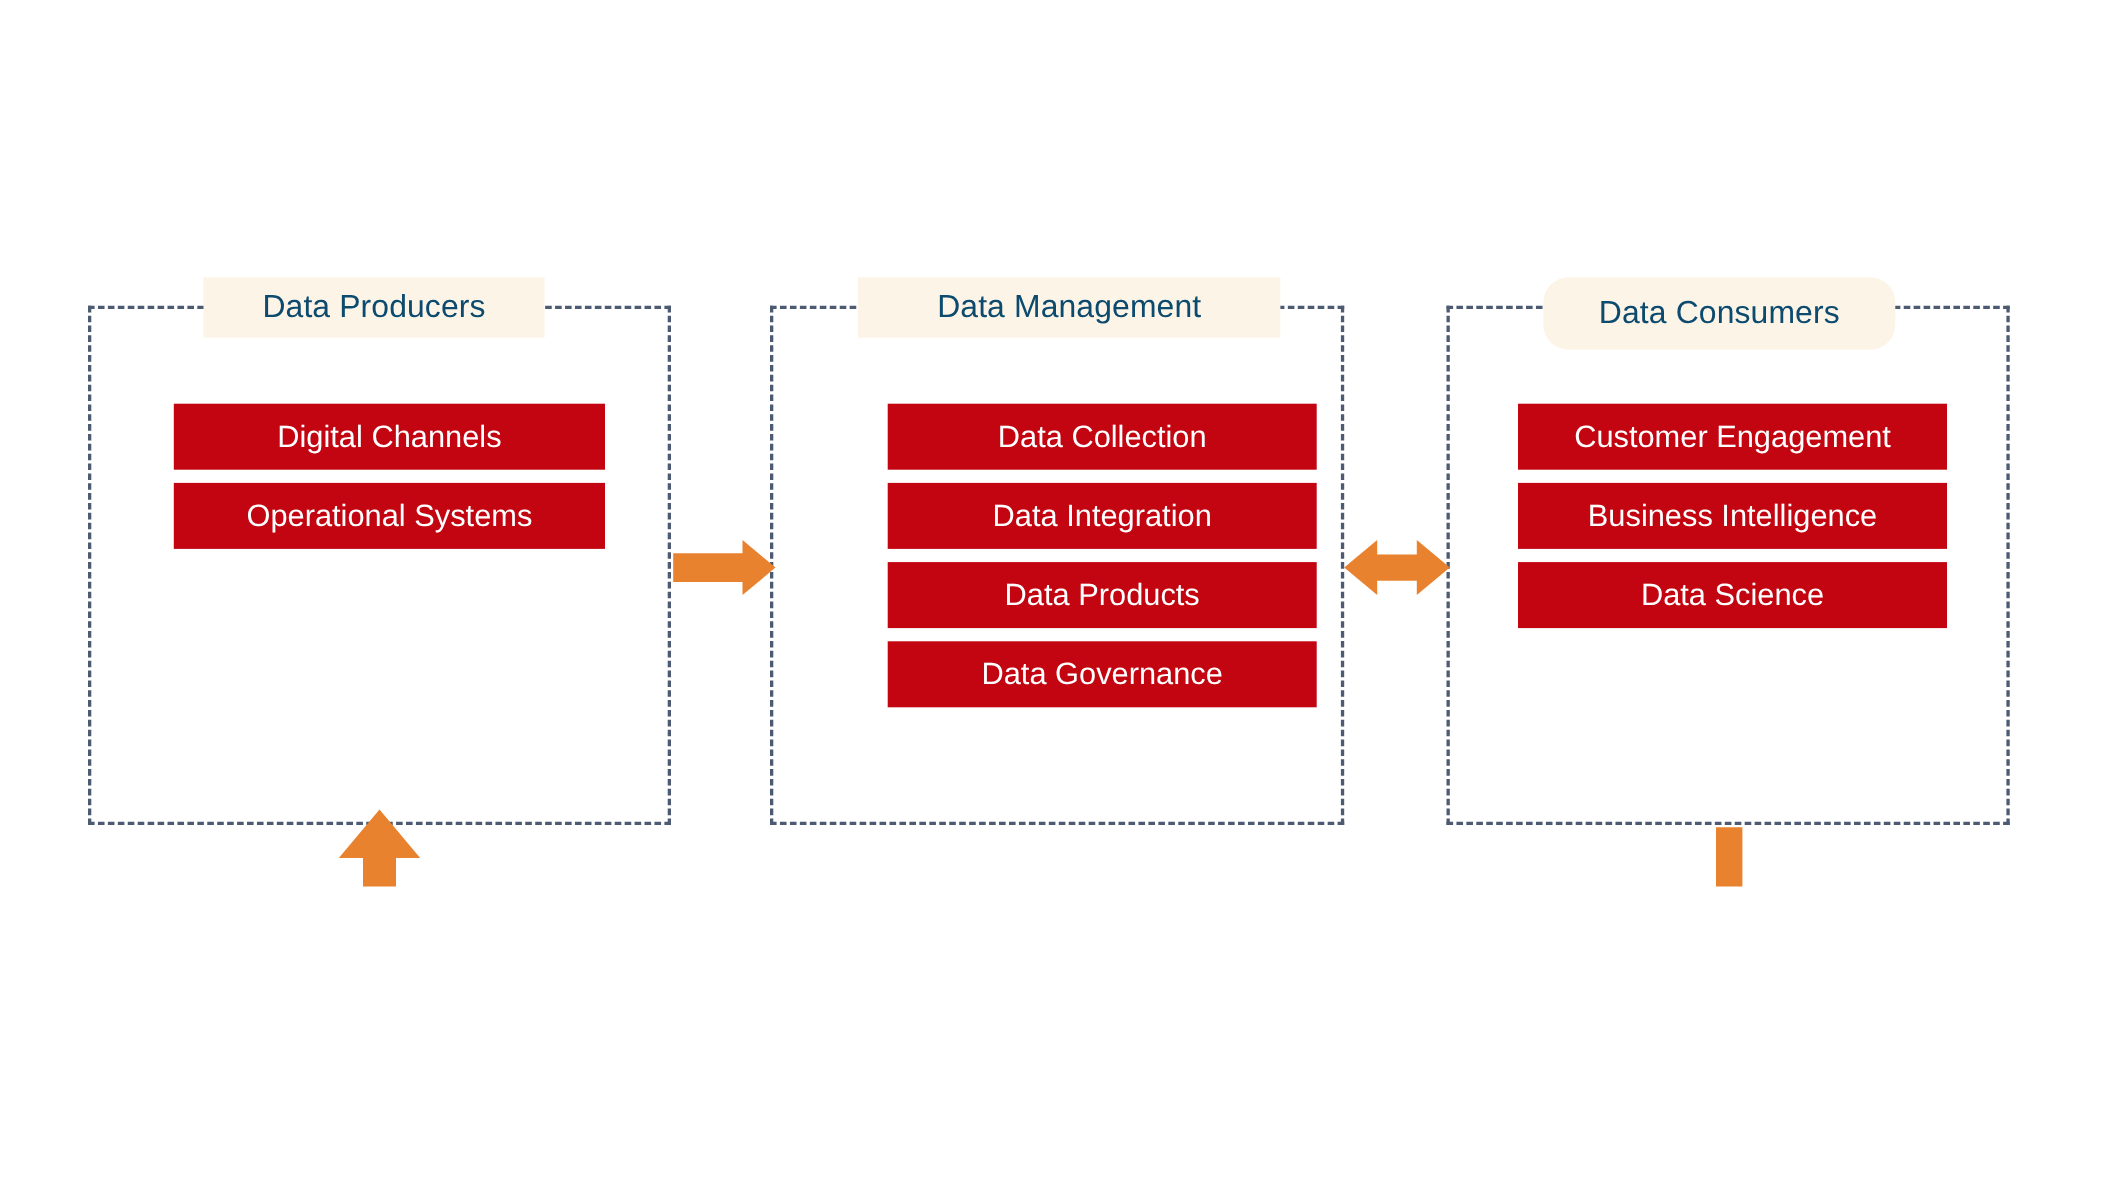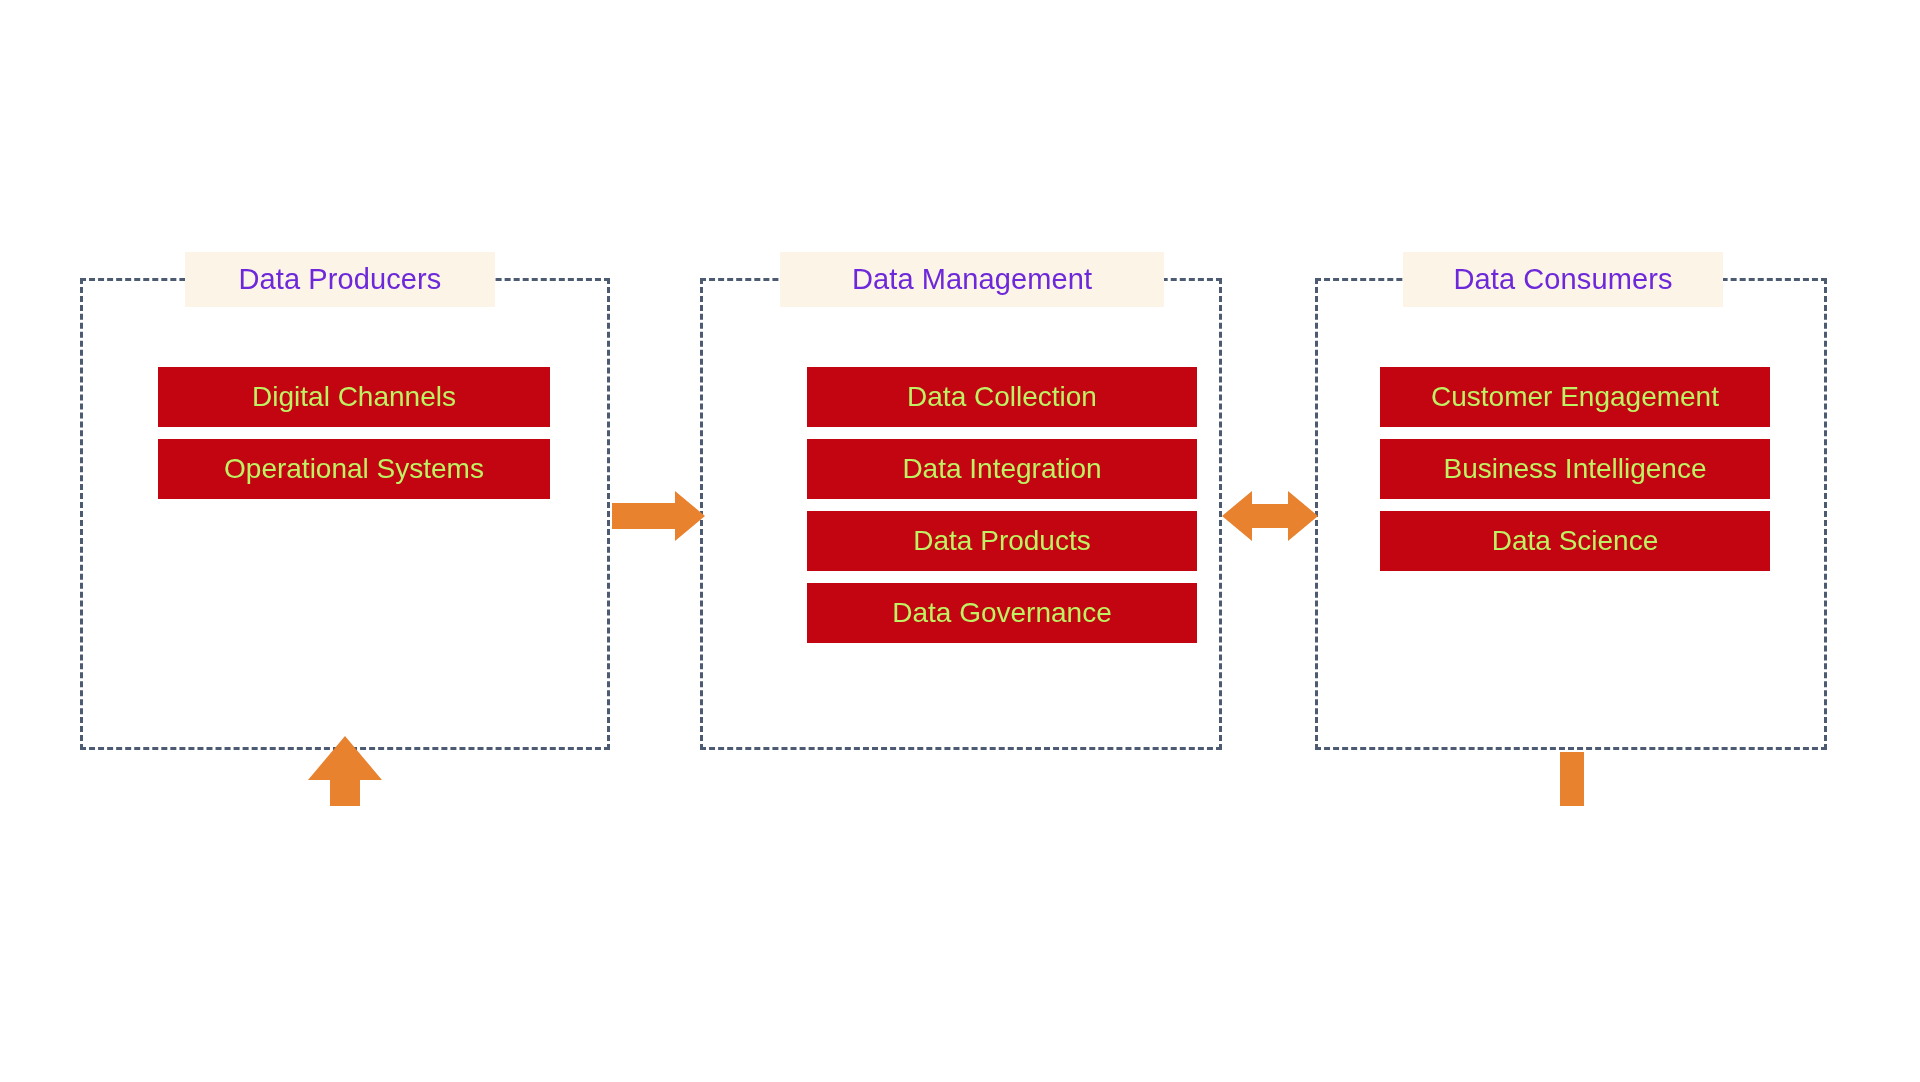"Data Producers" .panel-title { color: #6d28d9 -> #0c4a6e }
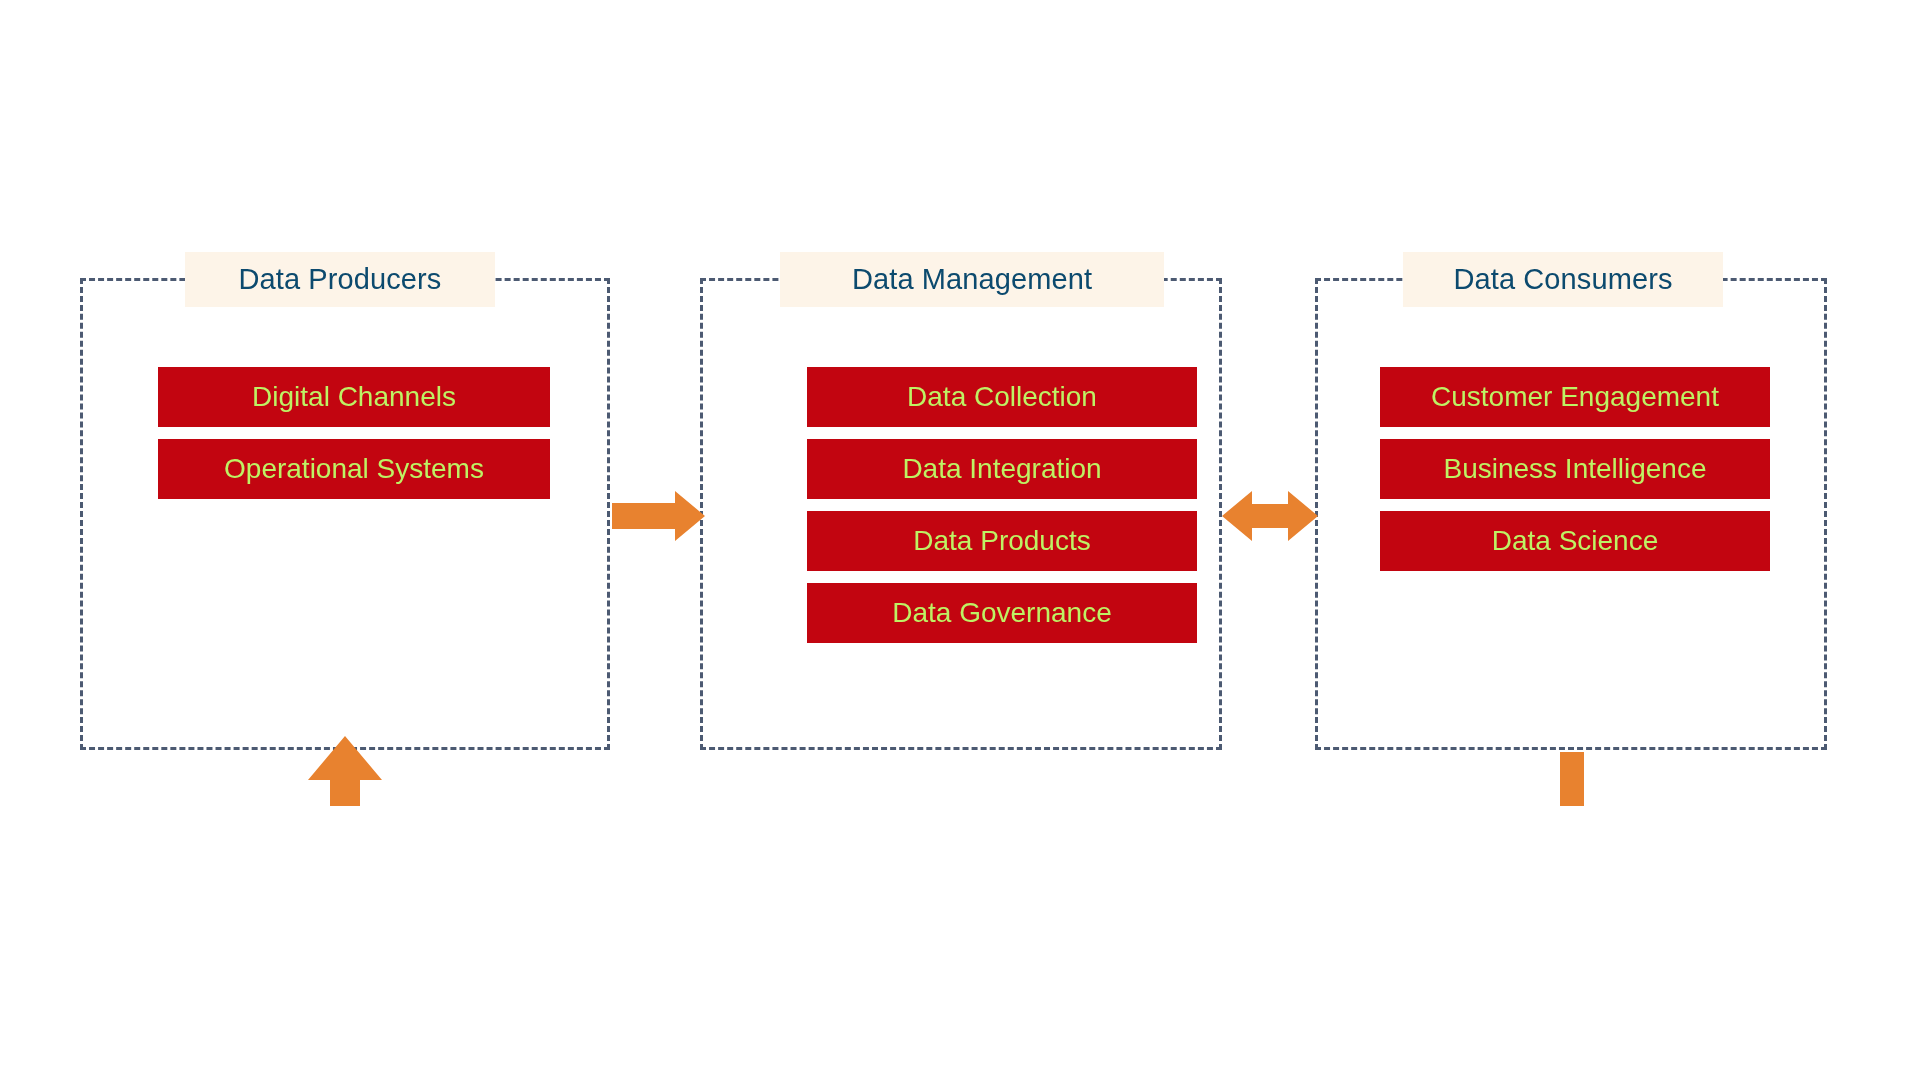"Data Consumers" div.panel-title { border-radius: none -> 23px; height: 55px -> 66px }
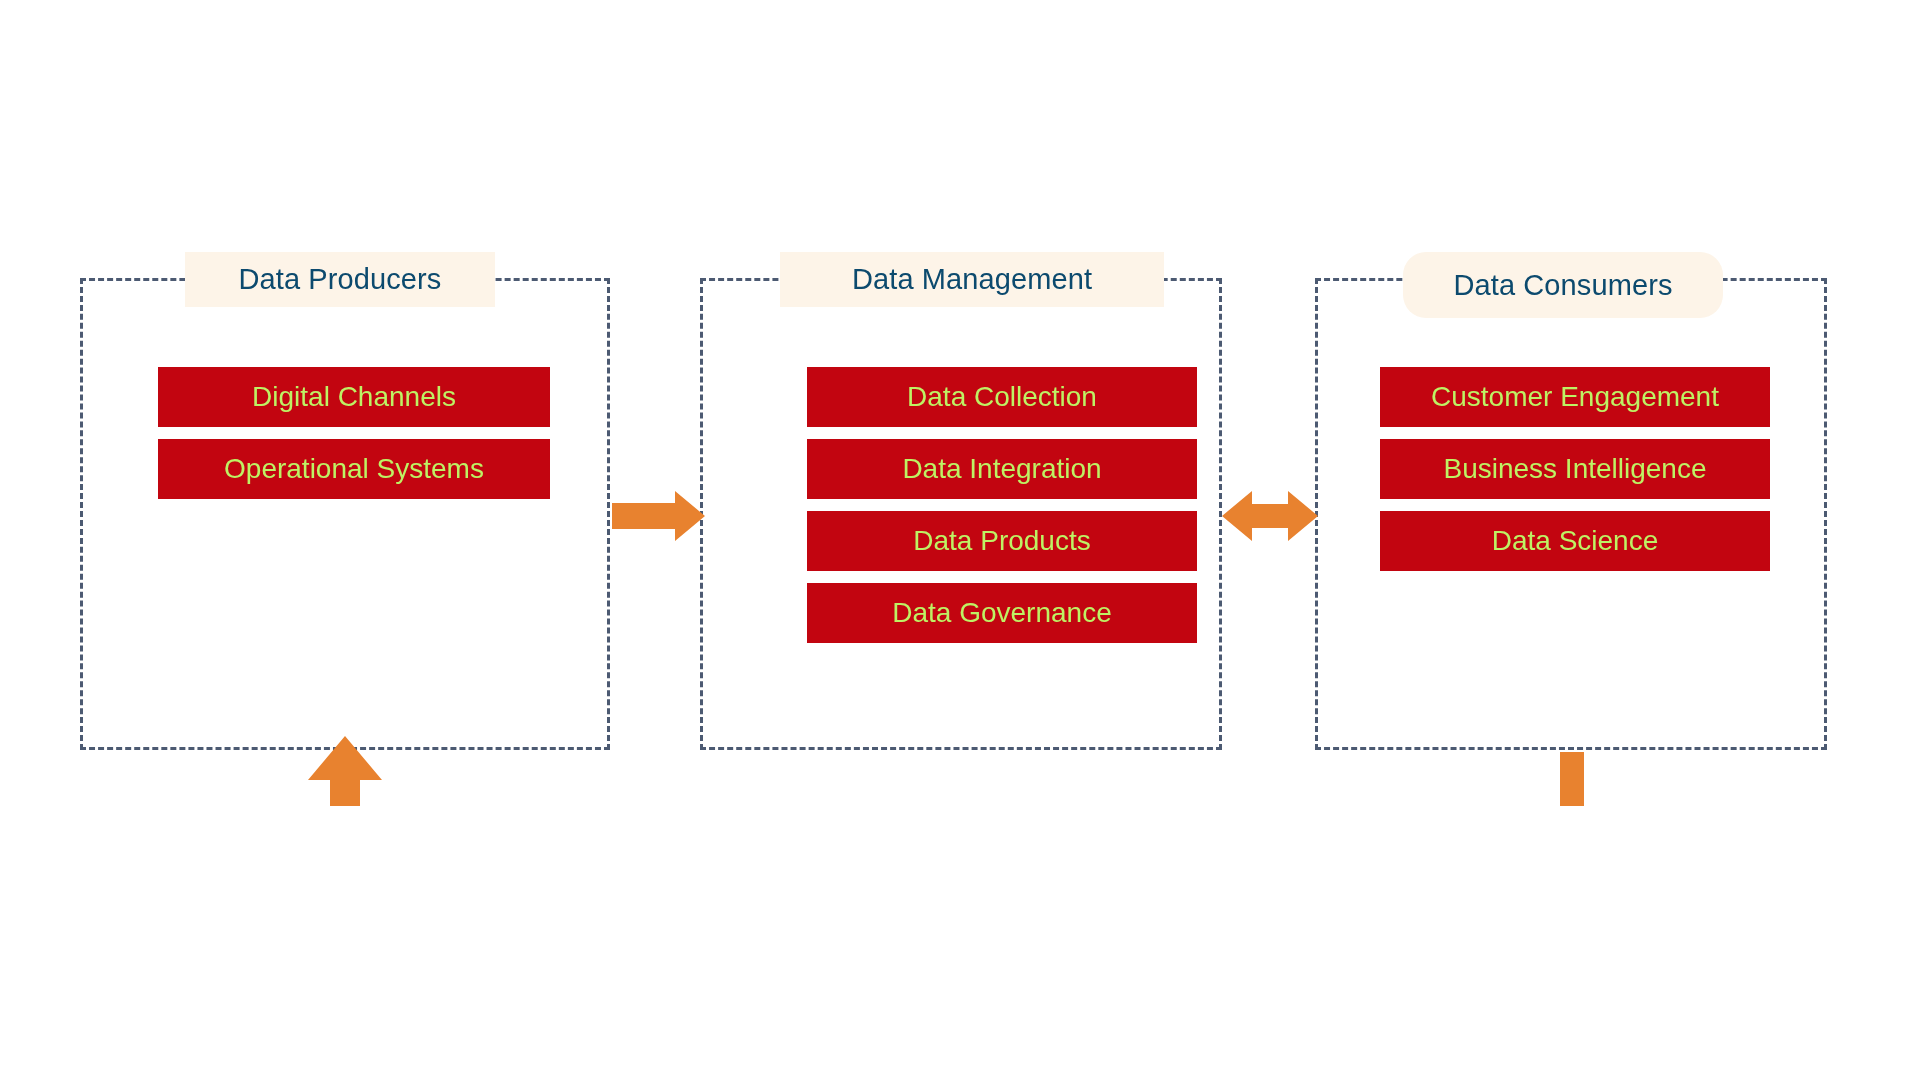"Digital Channels" .item { color: #bef264 -> #ffffff }
